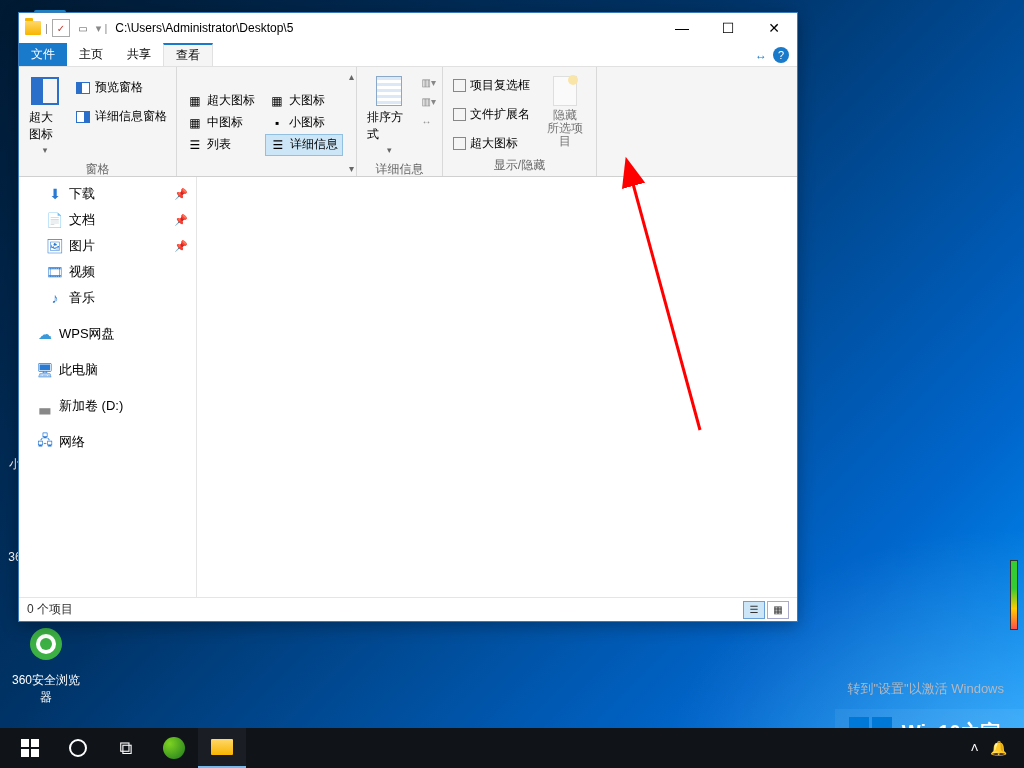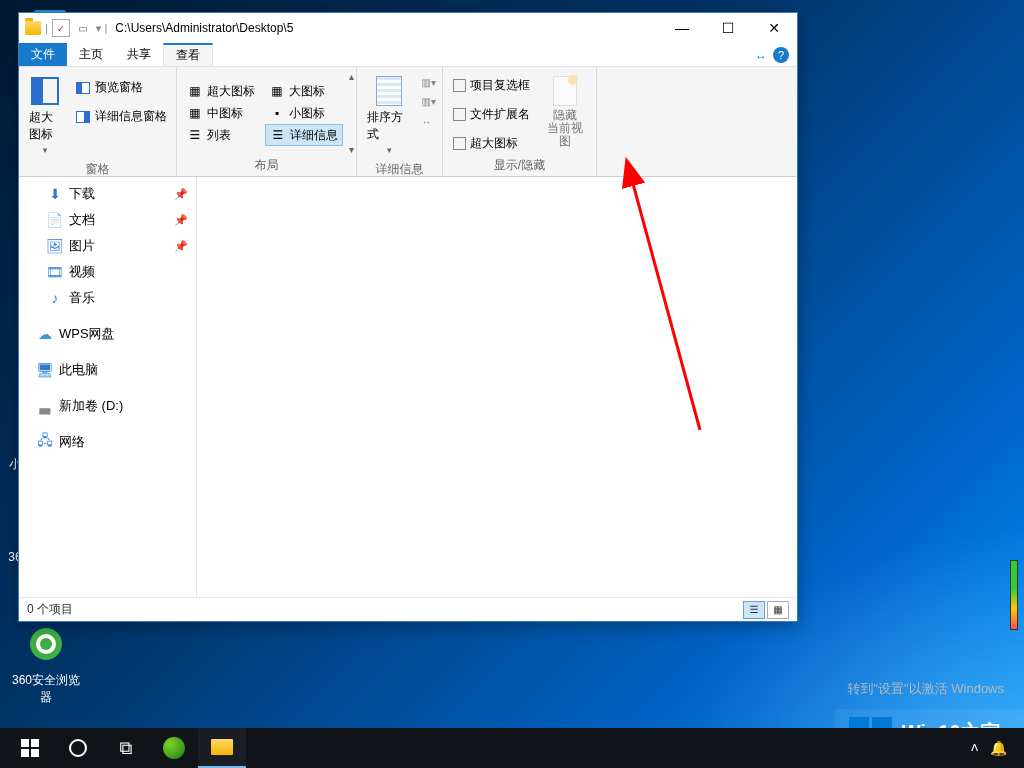"隐藏" span { text: 当前视图 -> 所选项目 }
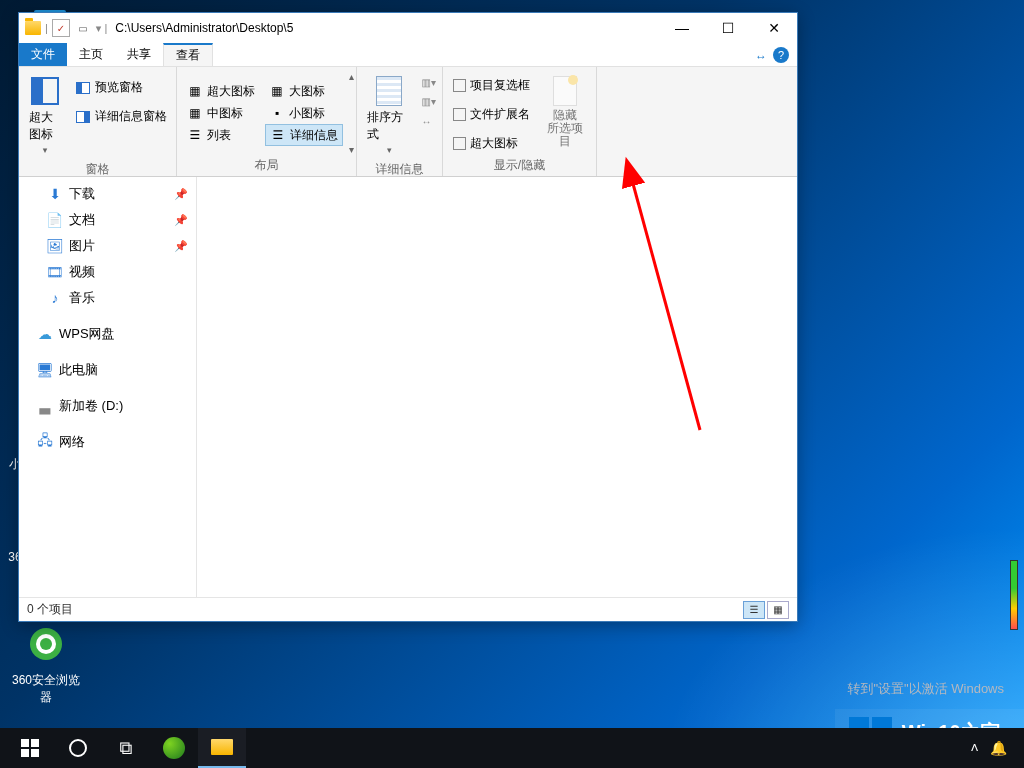"布局" div.rgroup-label { html: <div>布局</div> -> none }
